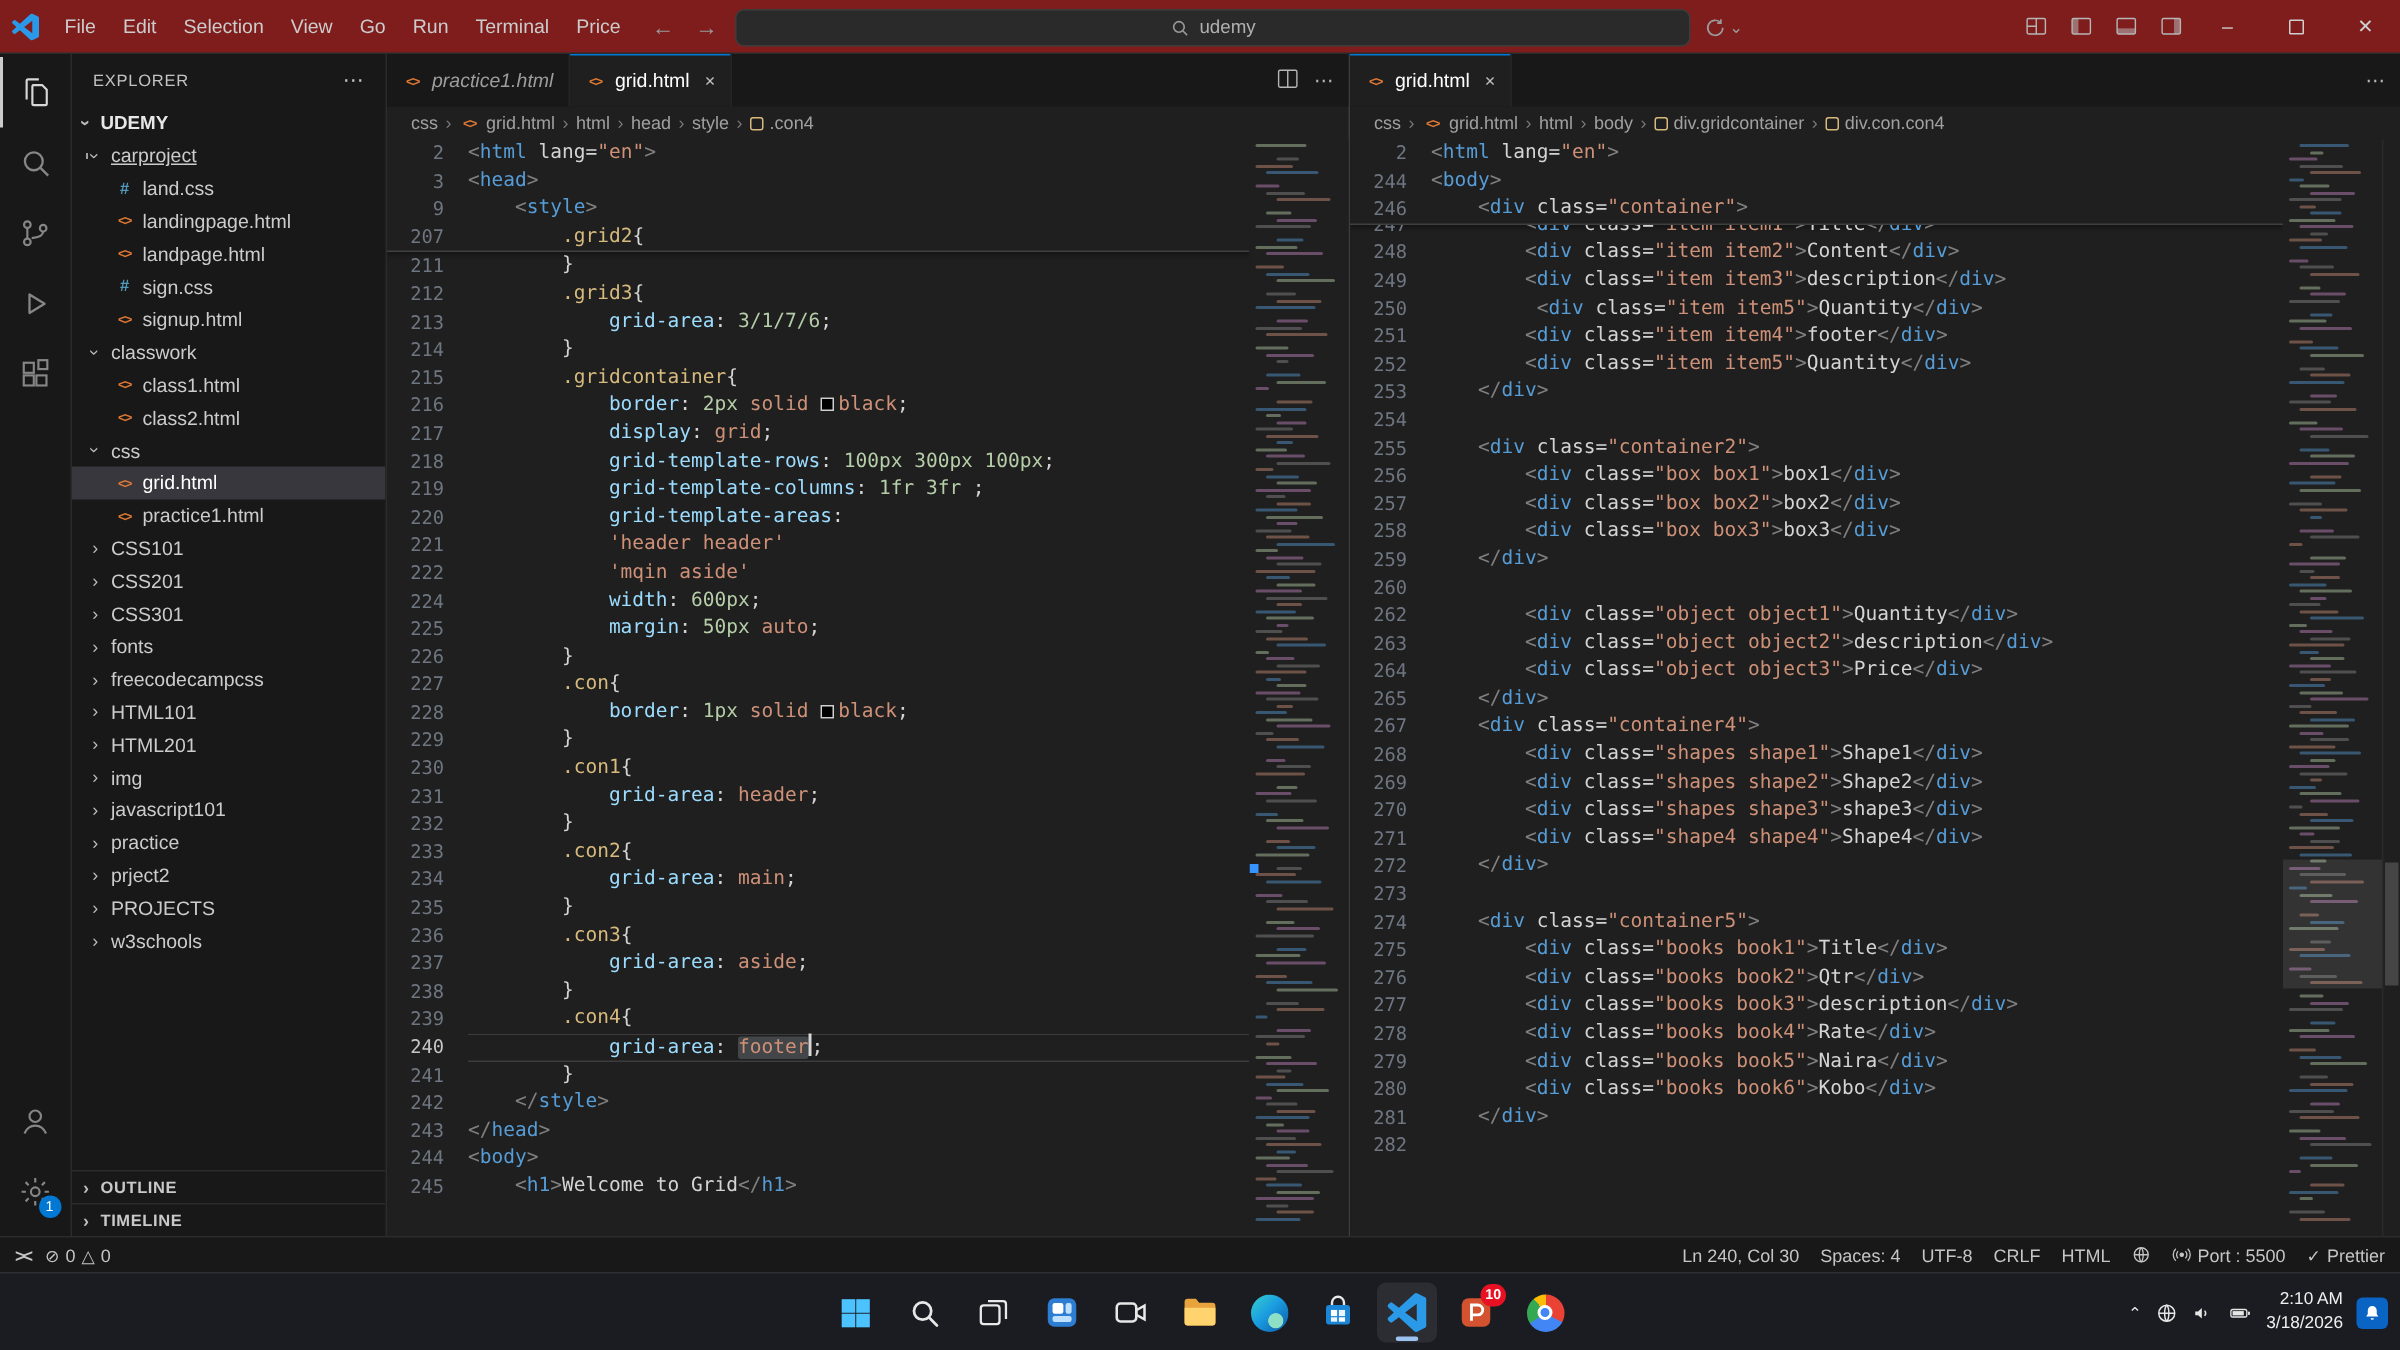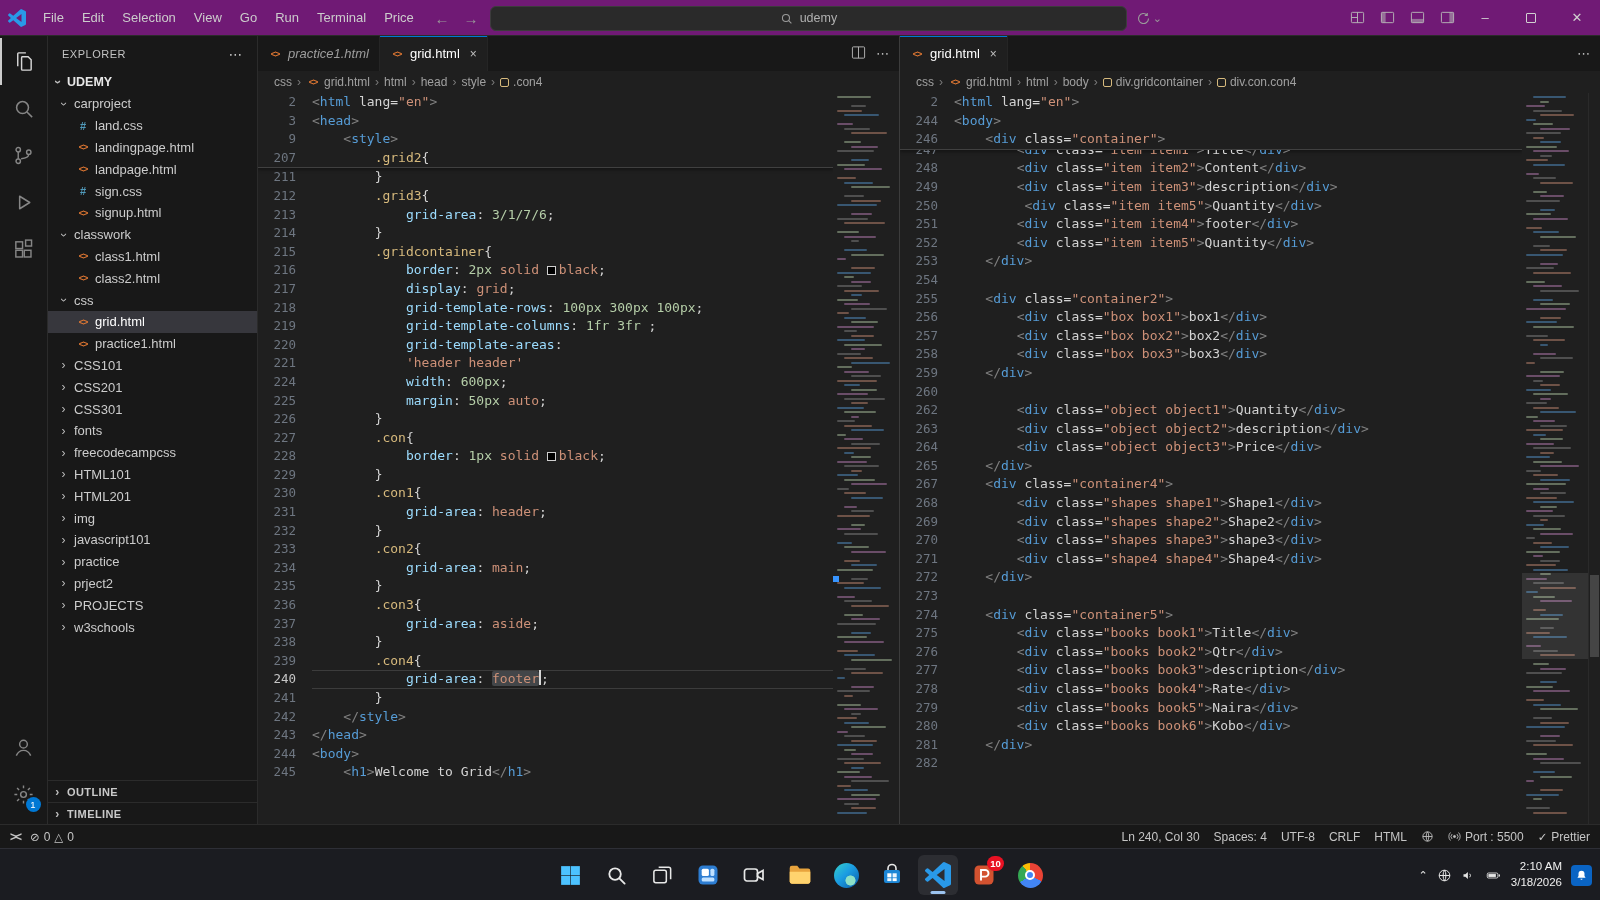"File" .titlebar { background: #701a75 -> #7f1d1d }
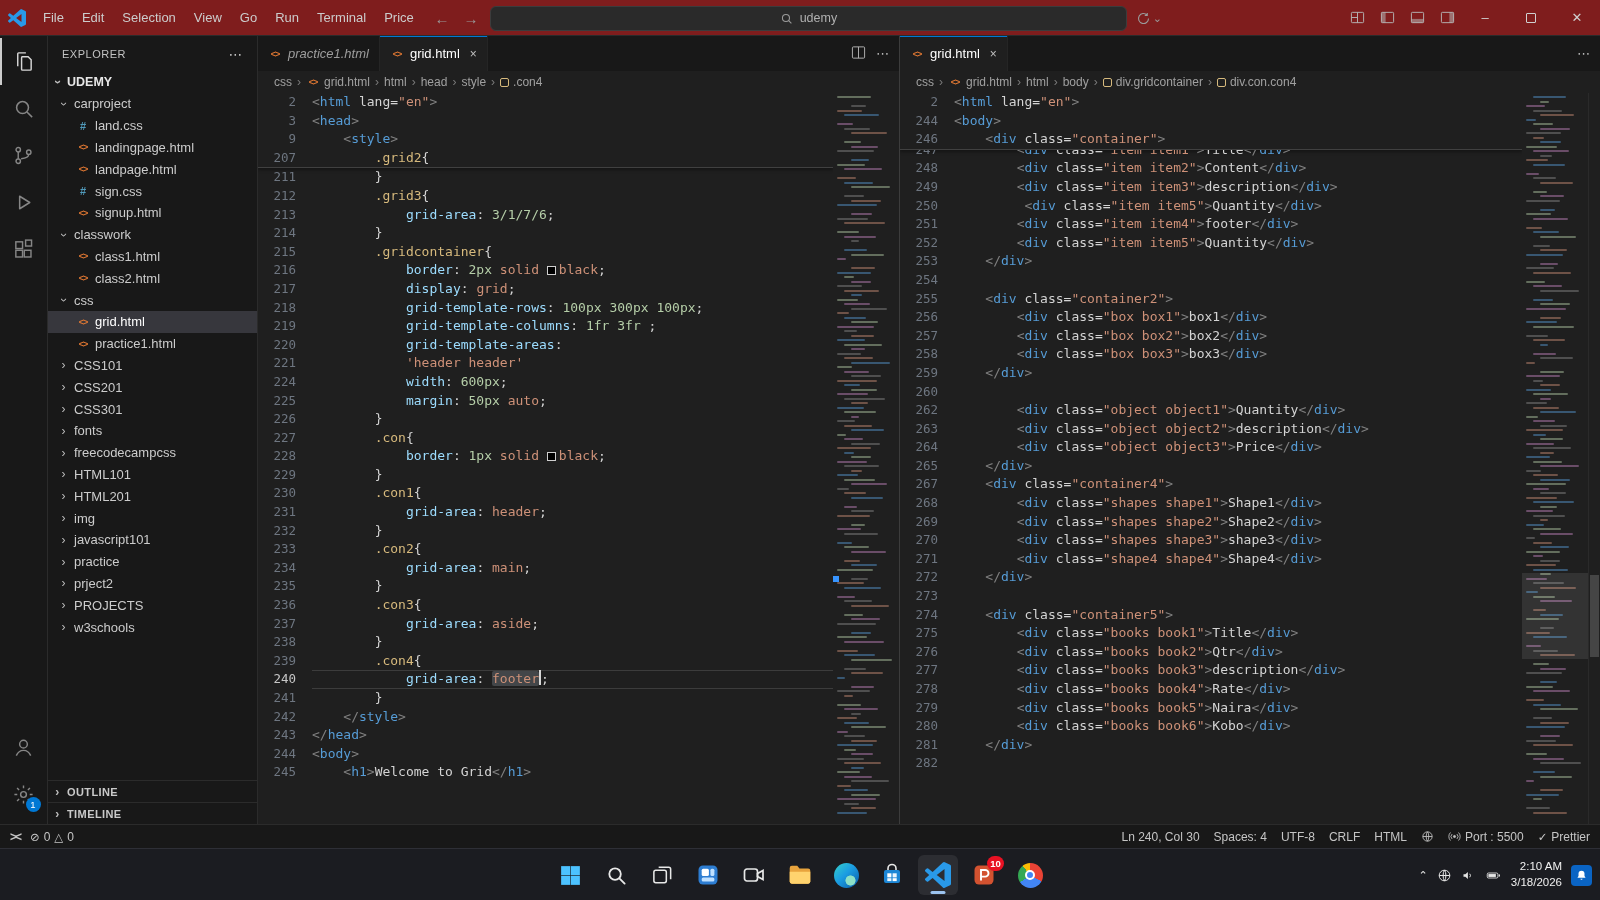"carproject" div.tree-row { text-decoration: none -> underline }
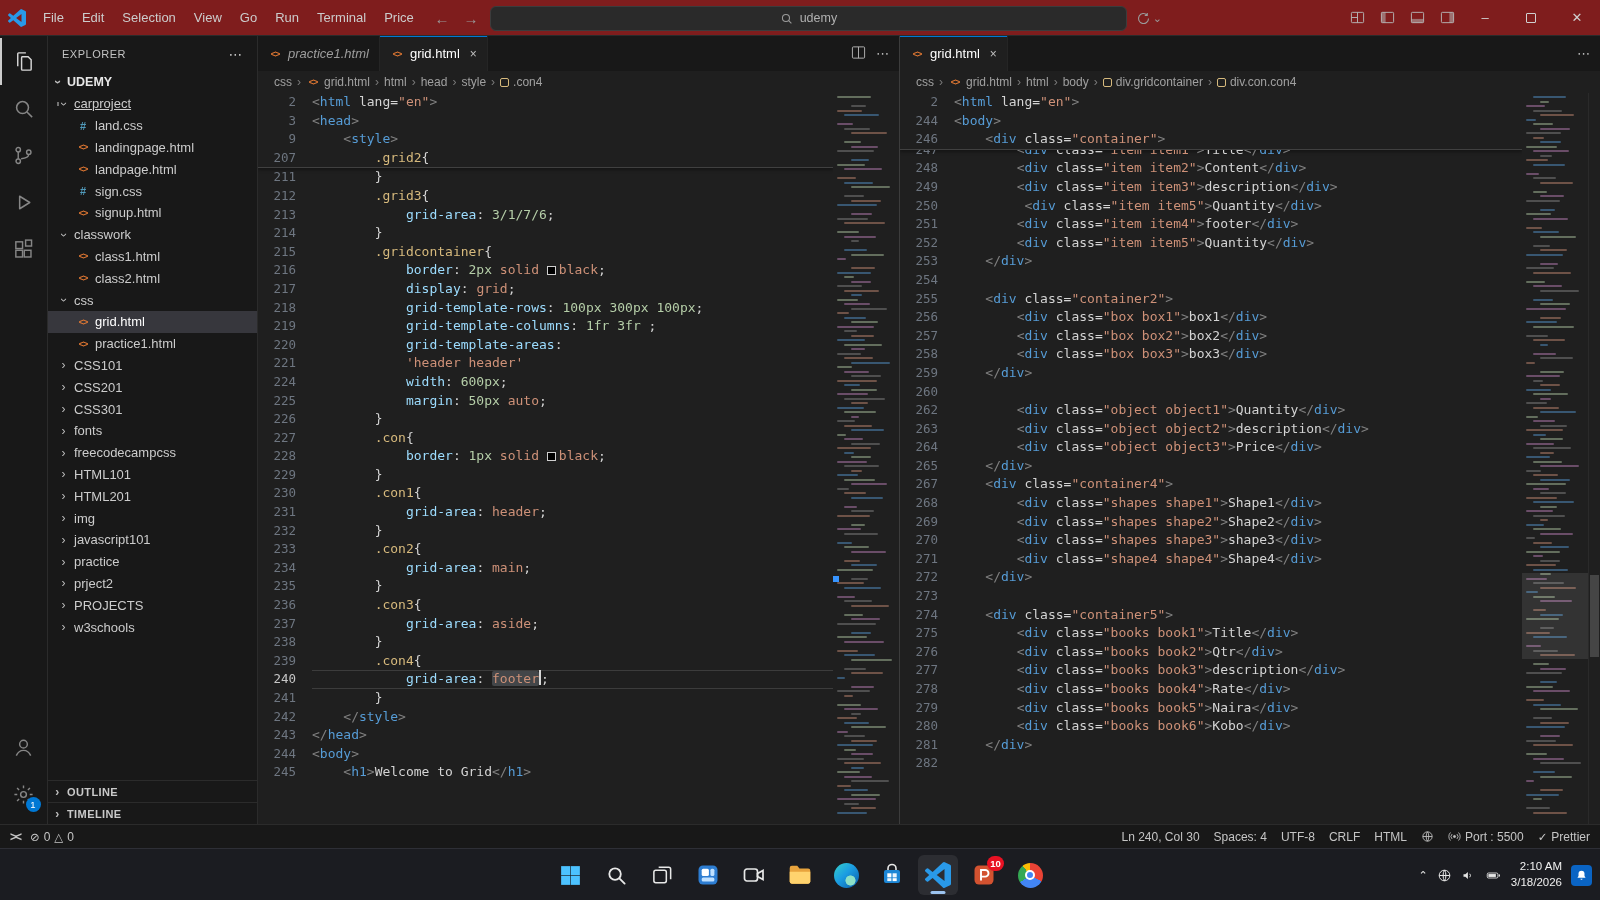"222" div.code-line { html: none -> <div><span>222</span><span><span> </span><span>'mqin aside'</span></span></div> }
